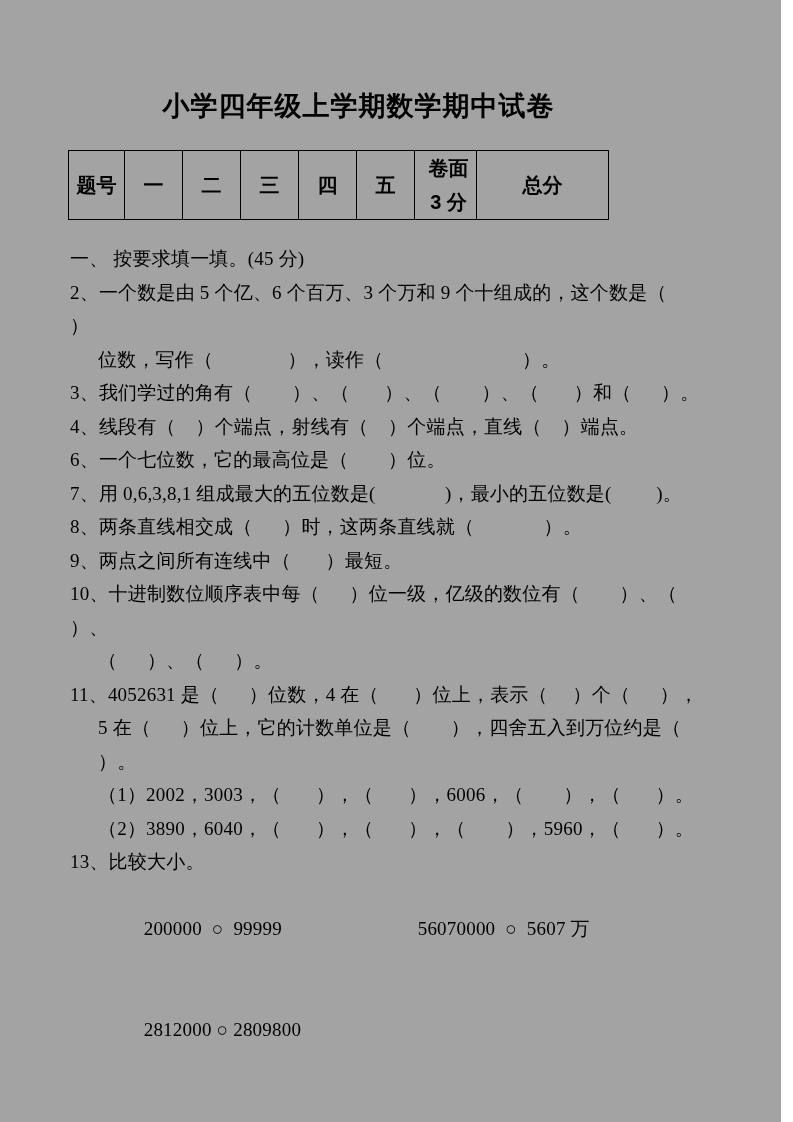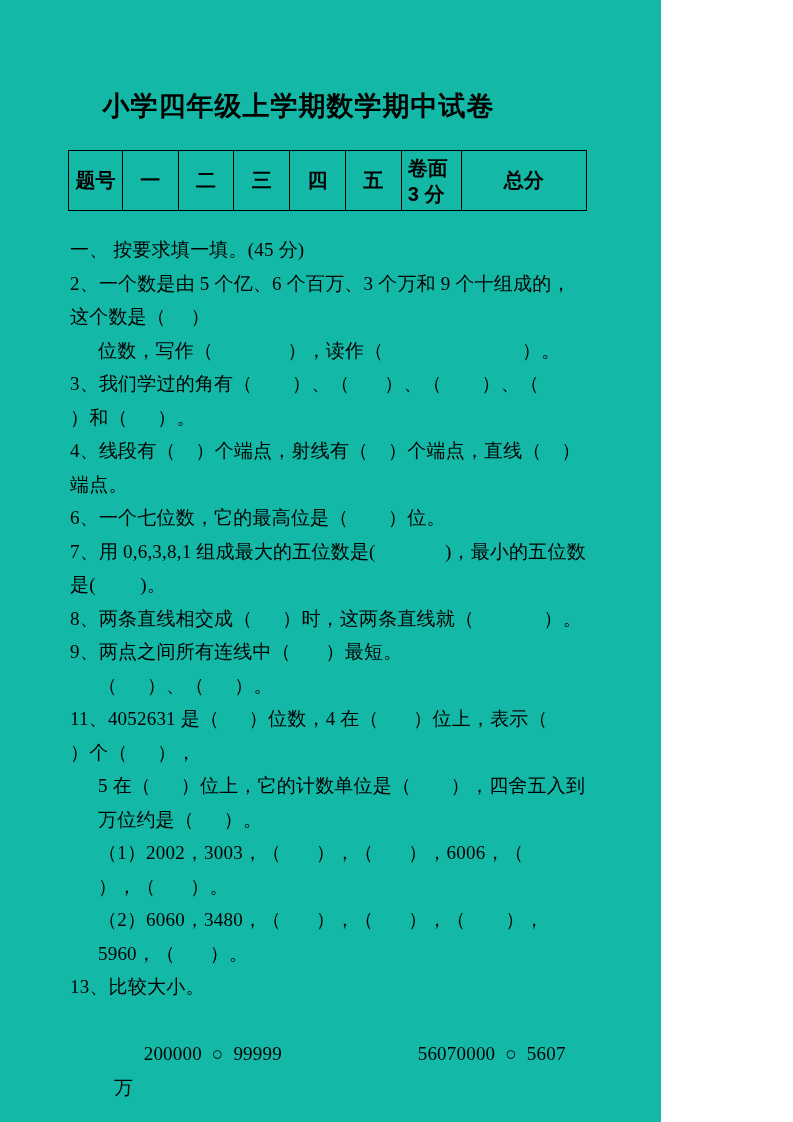"小学四年级上学期数学期中试卷" .page { background: #14b8a6 -> #a3a3a3; width: 661px -> 781px }
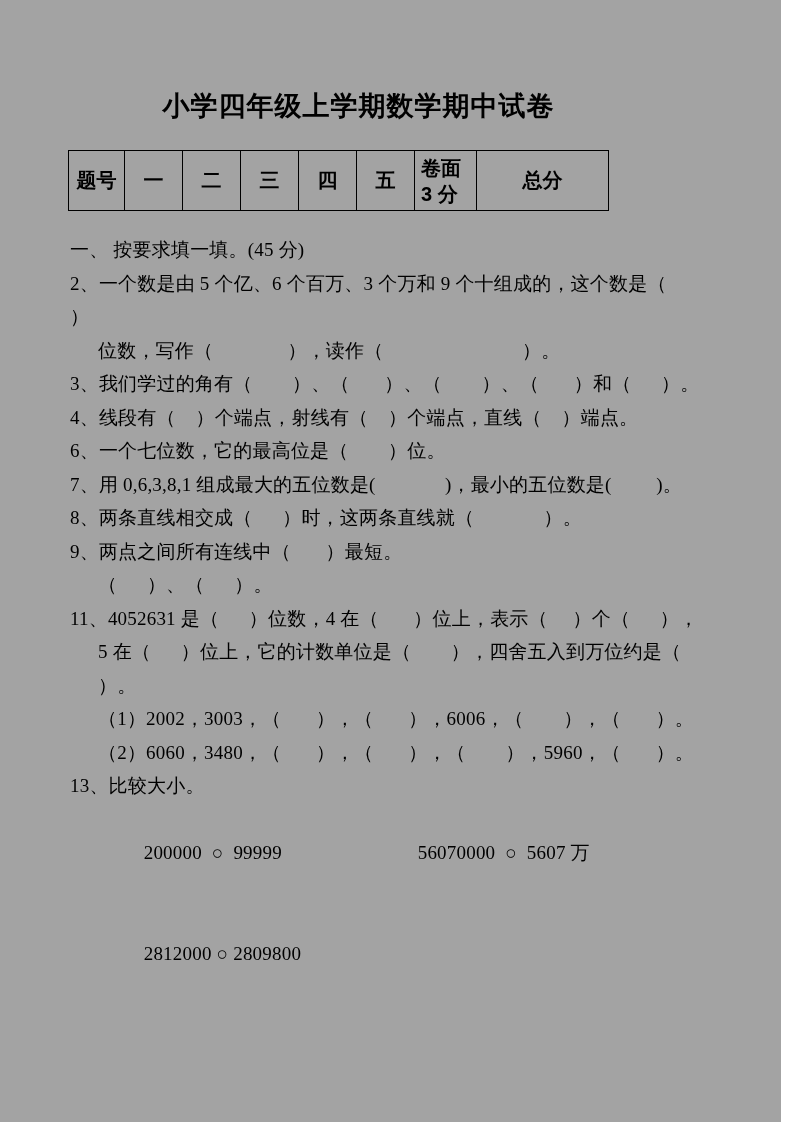"卷面" .score-table td.jm { line-height: 26px -> 34px; text-align: left -> center }
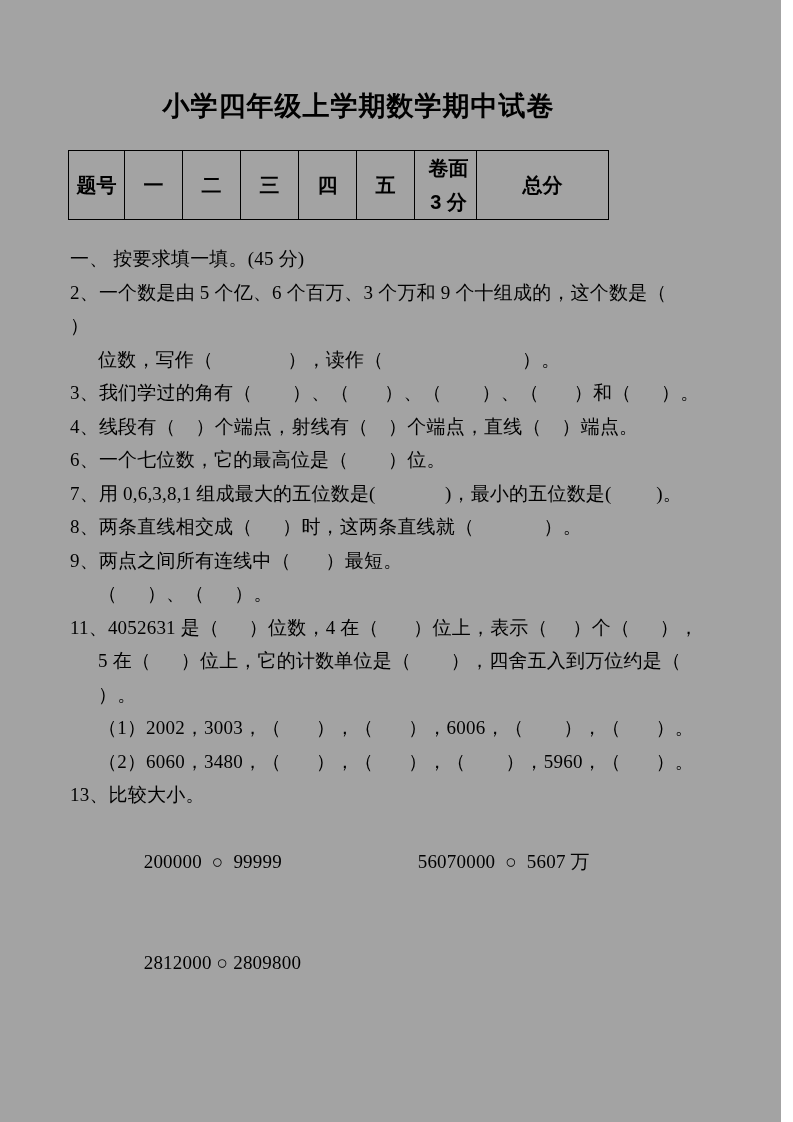"10、十进制数位顺序表中每（ ）位一级，亿级的数位有（ ）、（ ）、" div.line { html: none -> <div>10、十进制数位顺序表中每（ ）位一级，亿级的数位有（ ）、（ ）、</div> }
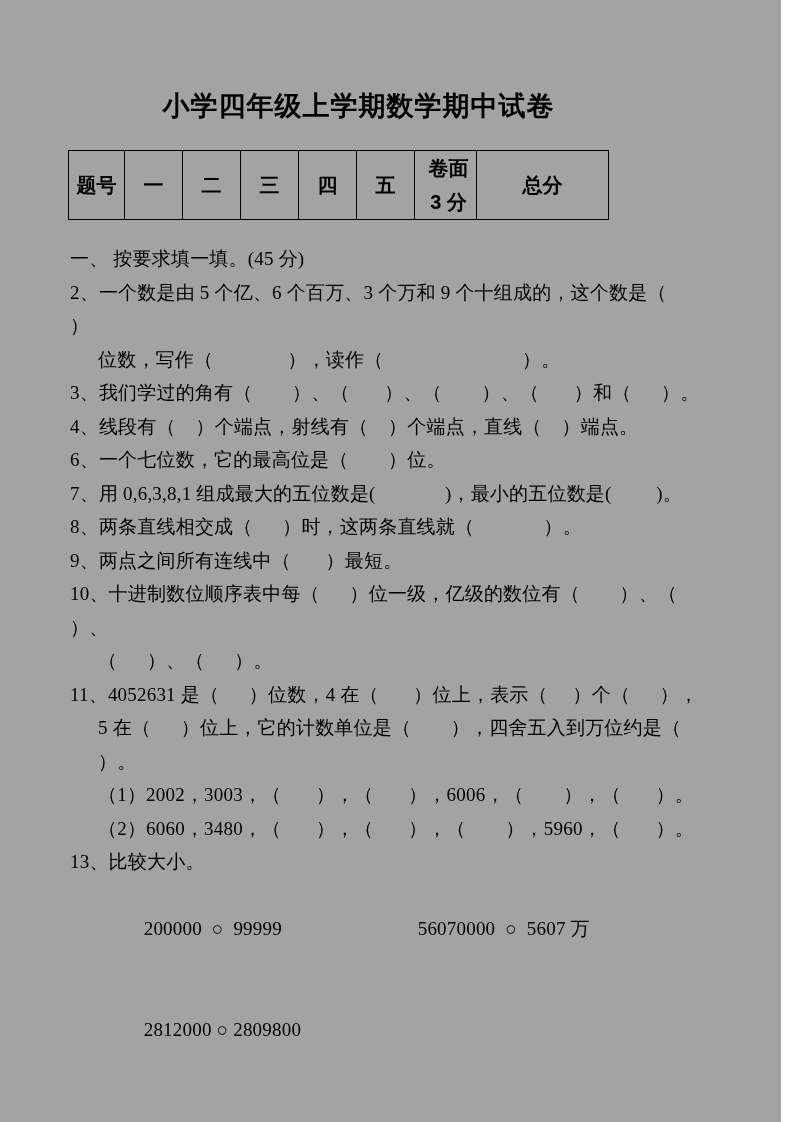"（2）6060，3480，（ ），（ ），（ ），5960，（ ）。" div.line { text: 6060，3480 -> 3890，6040 }
